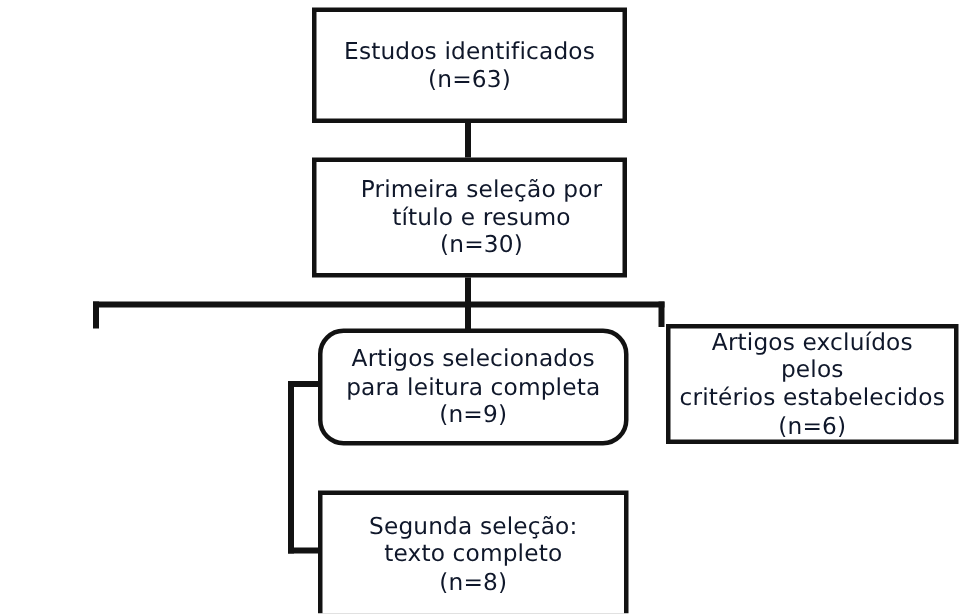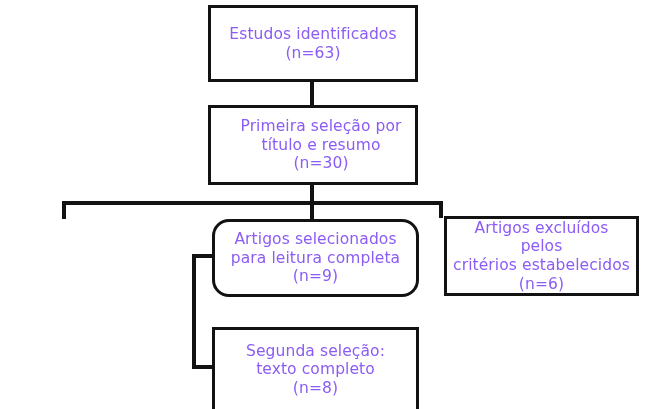"Estudos identificados" .node-label { color: #8b5cf6 -> #0f172a }
